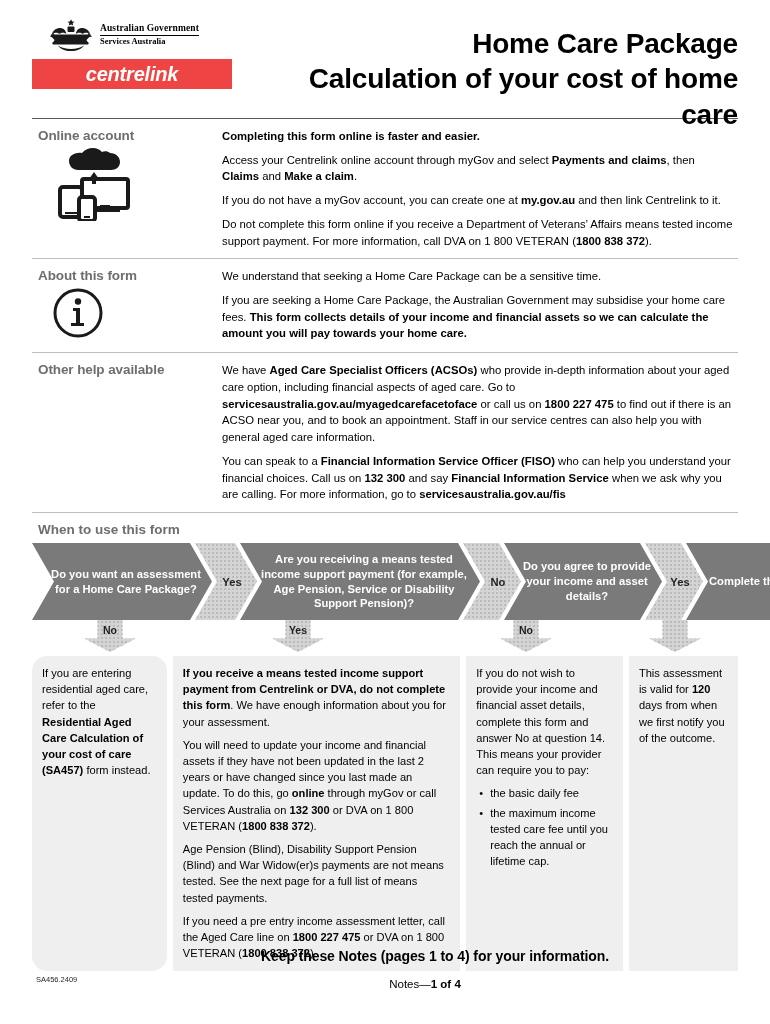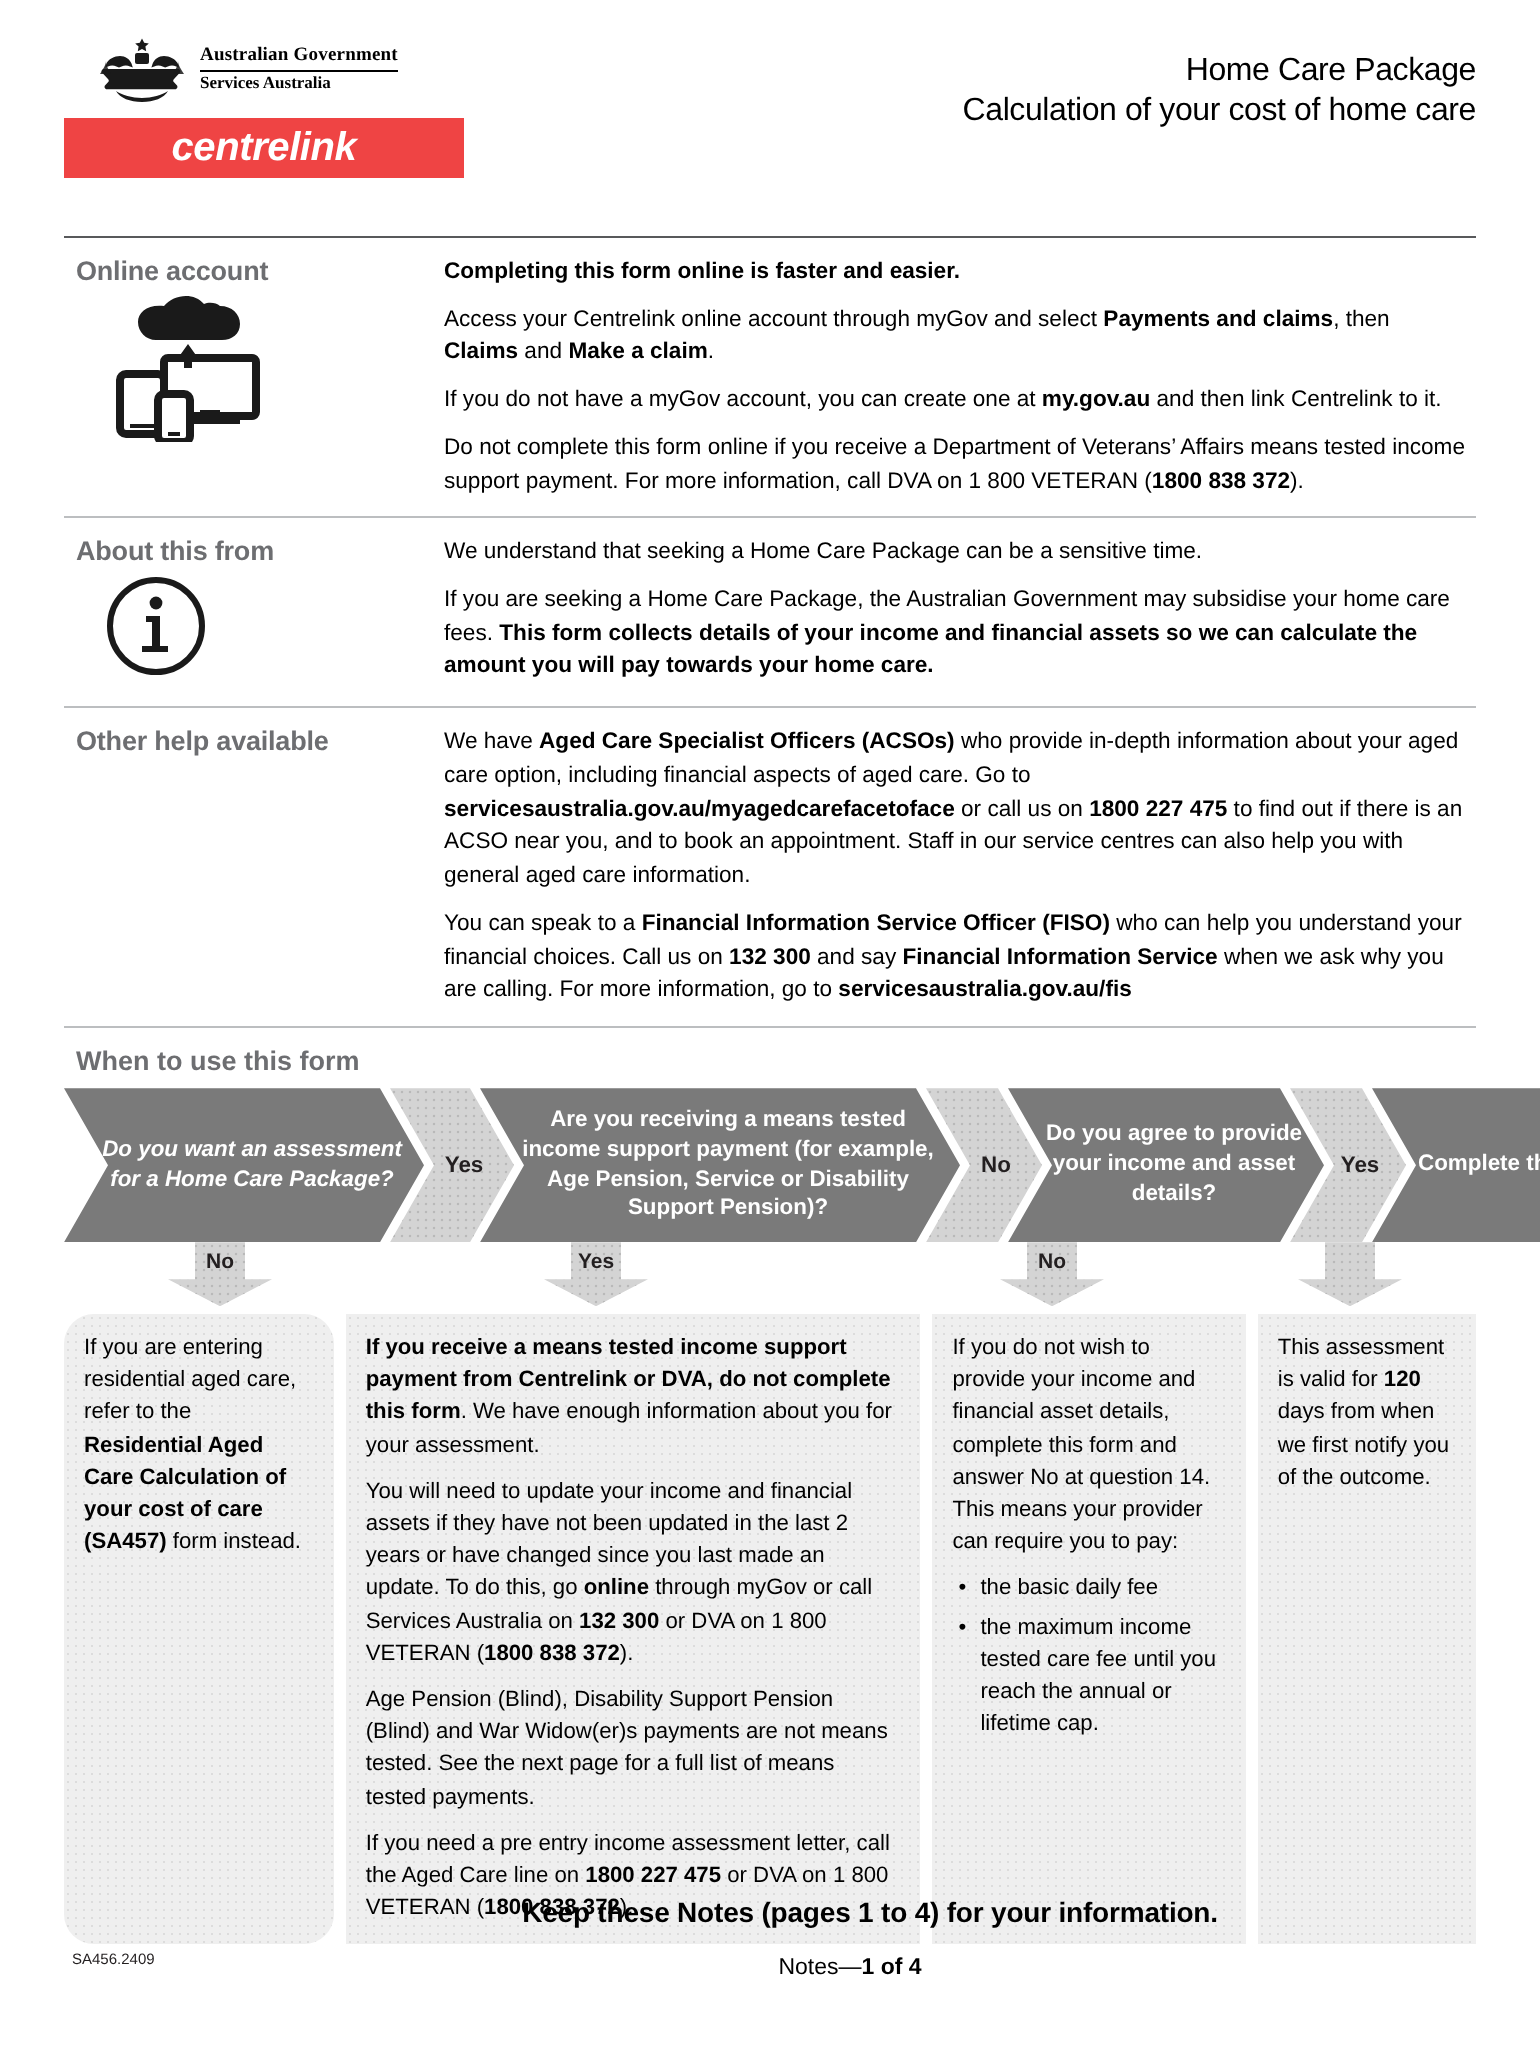"Home Care Package" .title-block div { font-size: 16px -> 28px; font-weight: normal -> bold }
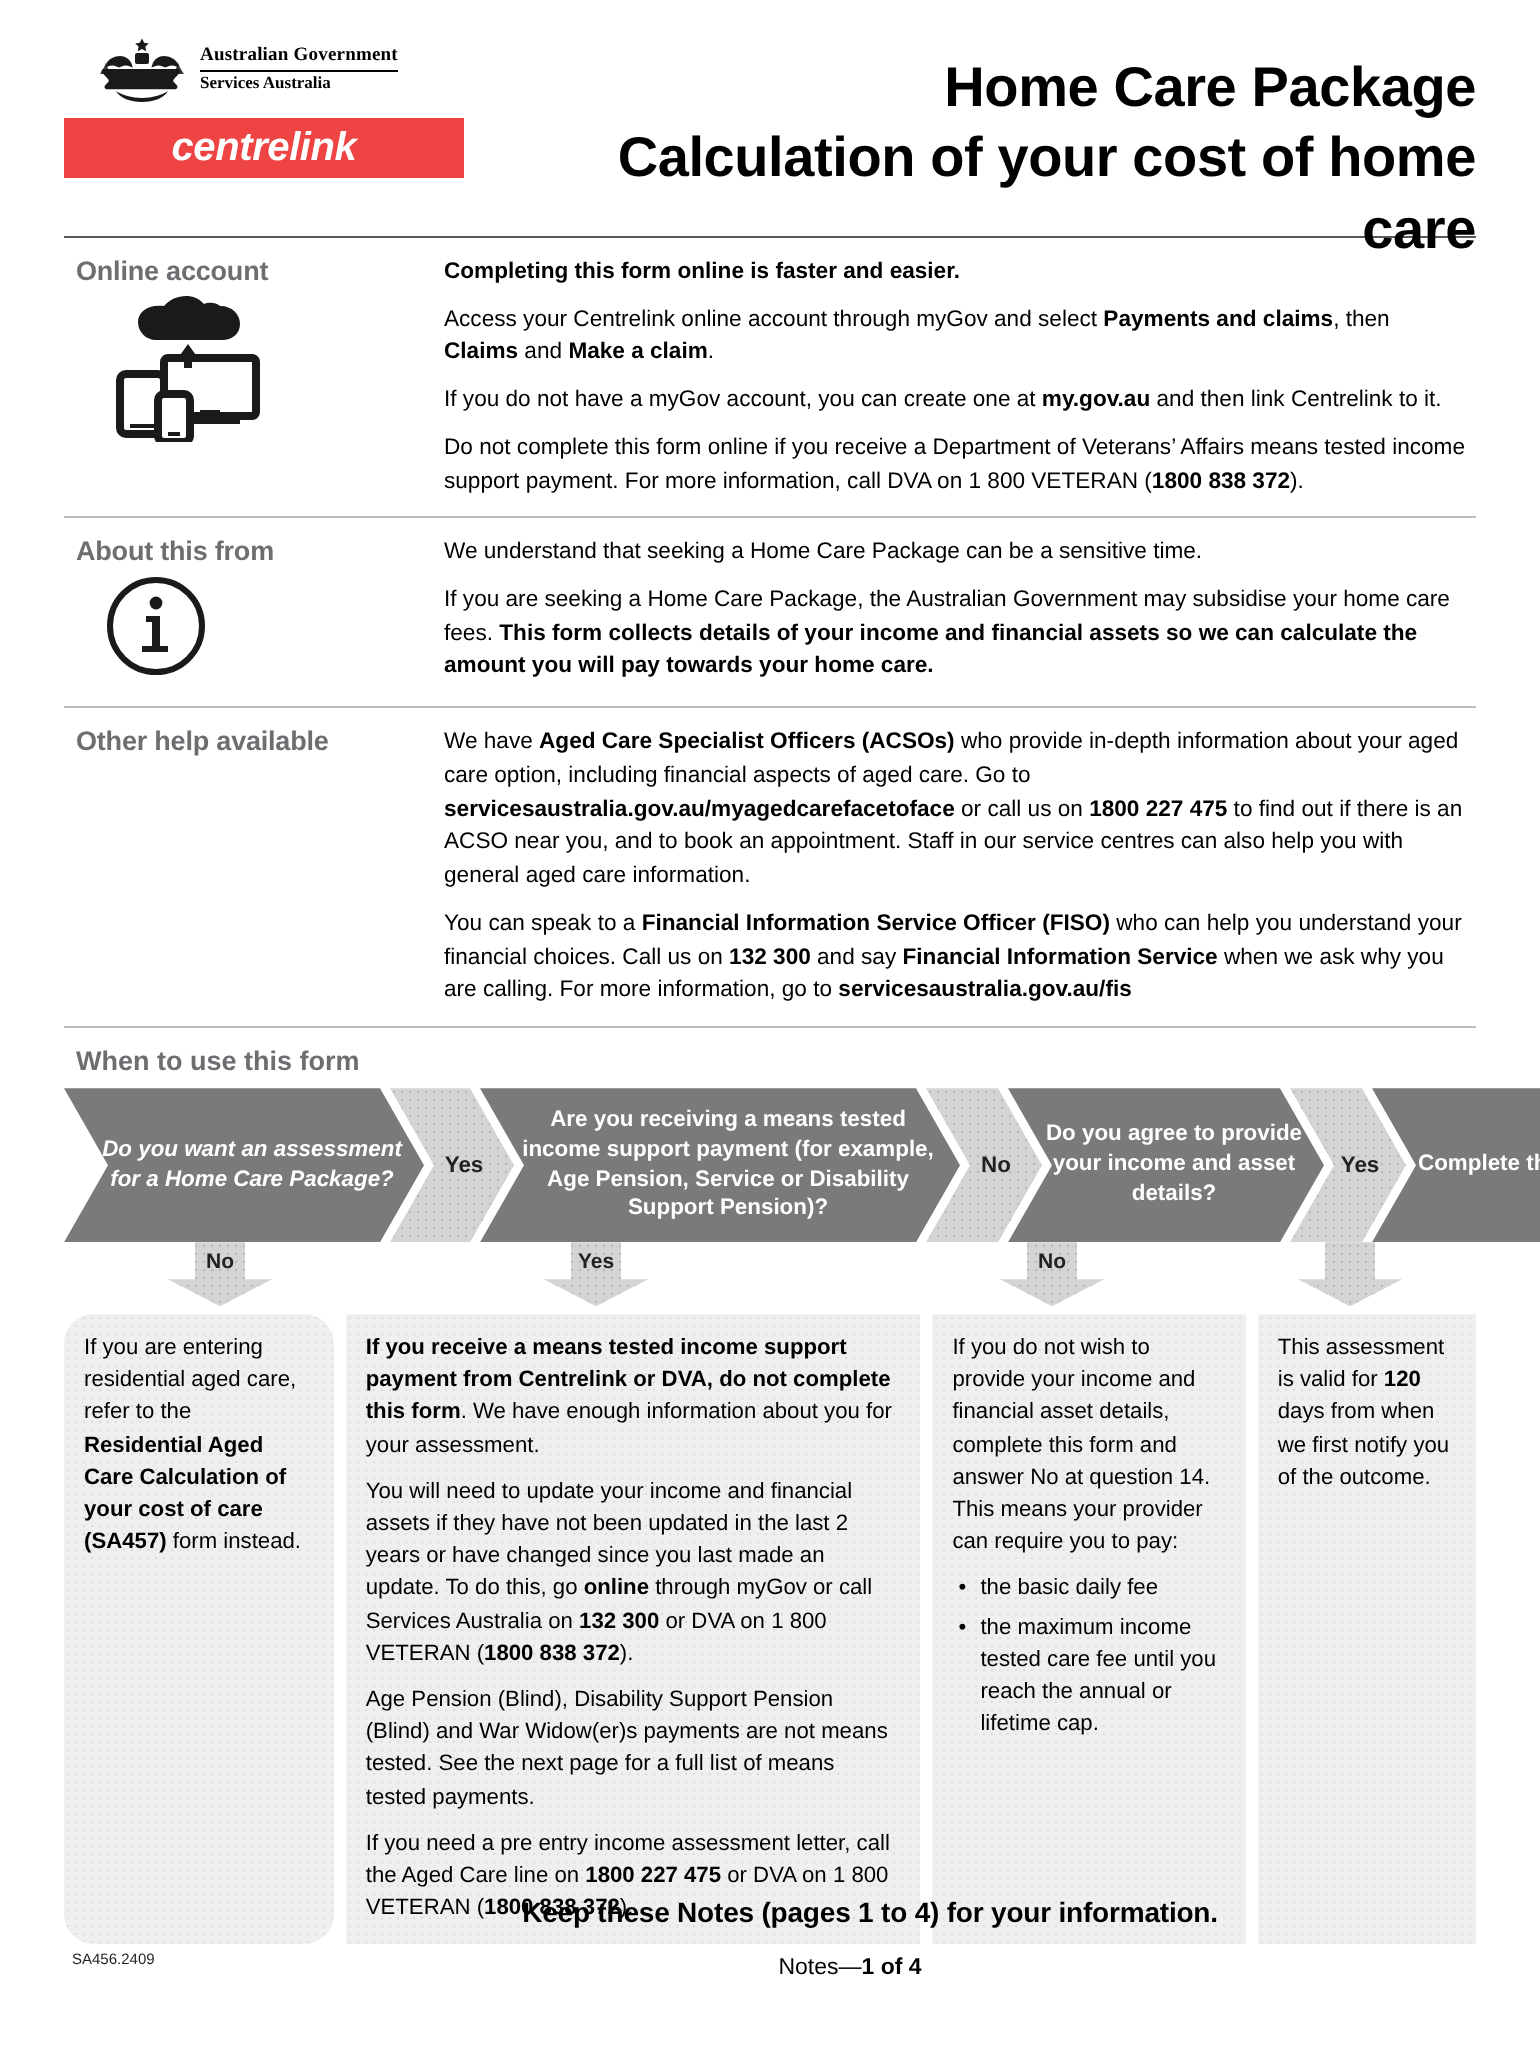"About this from" h2 { text: from -> form }
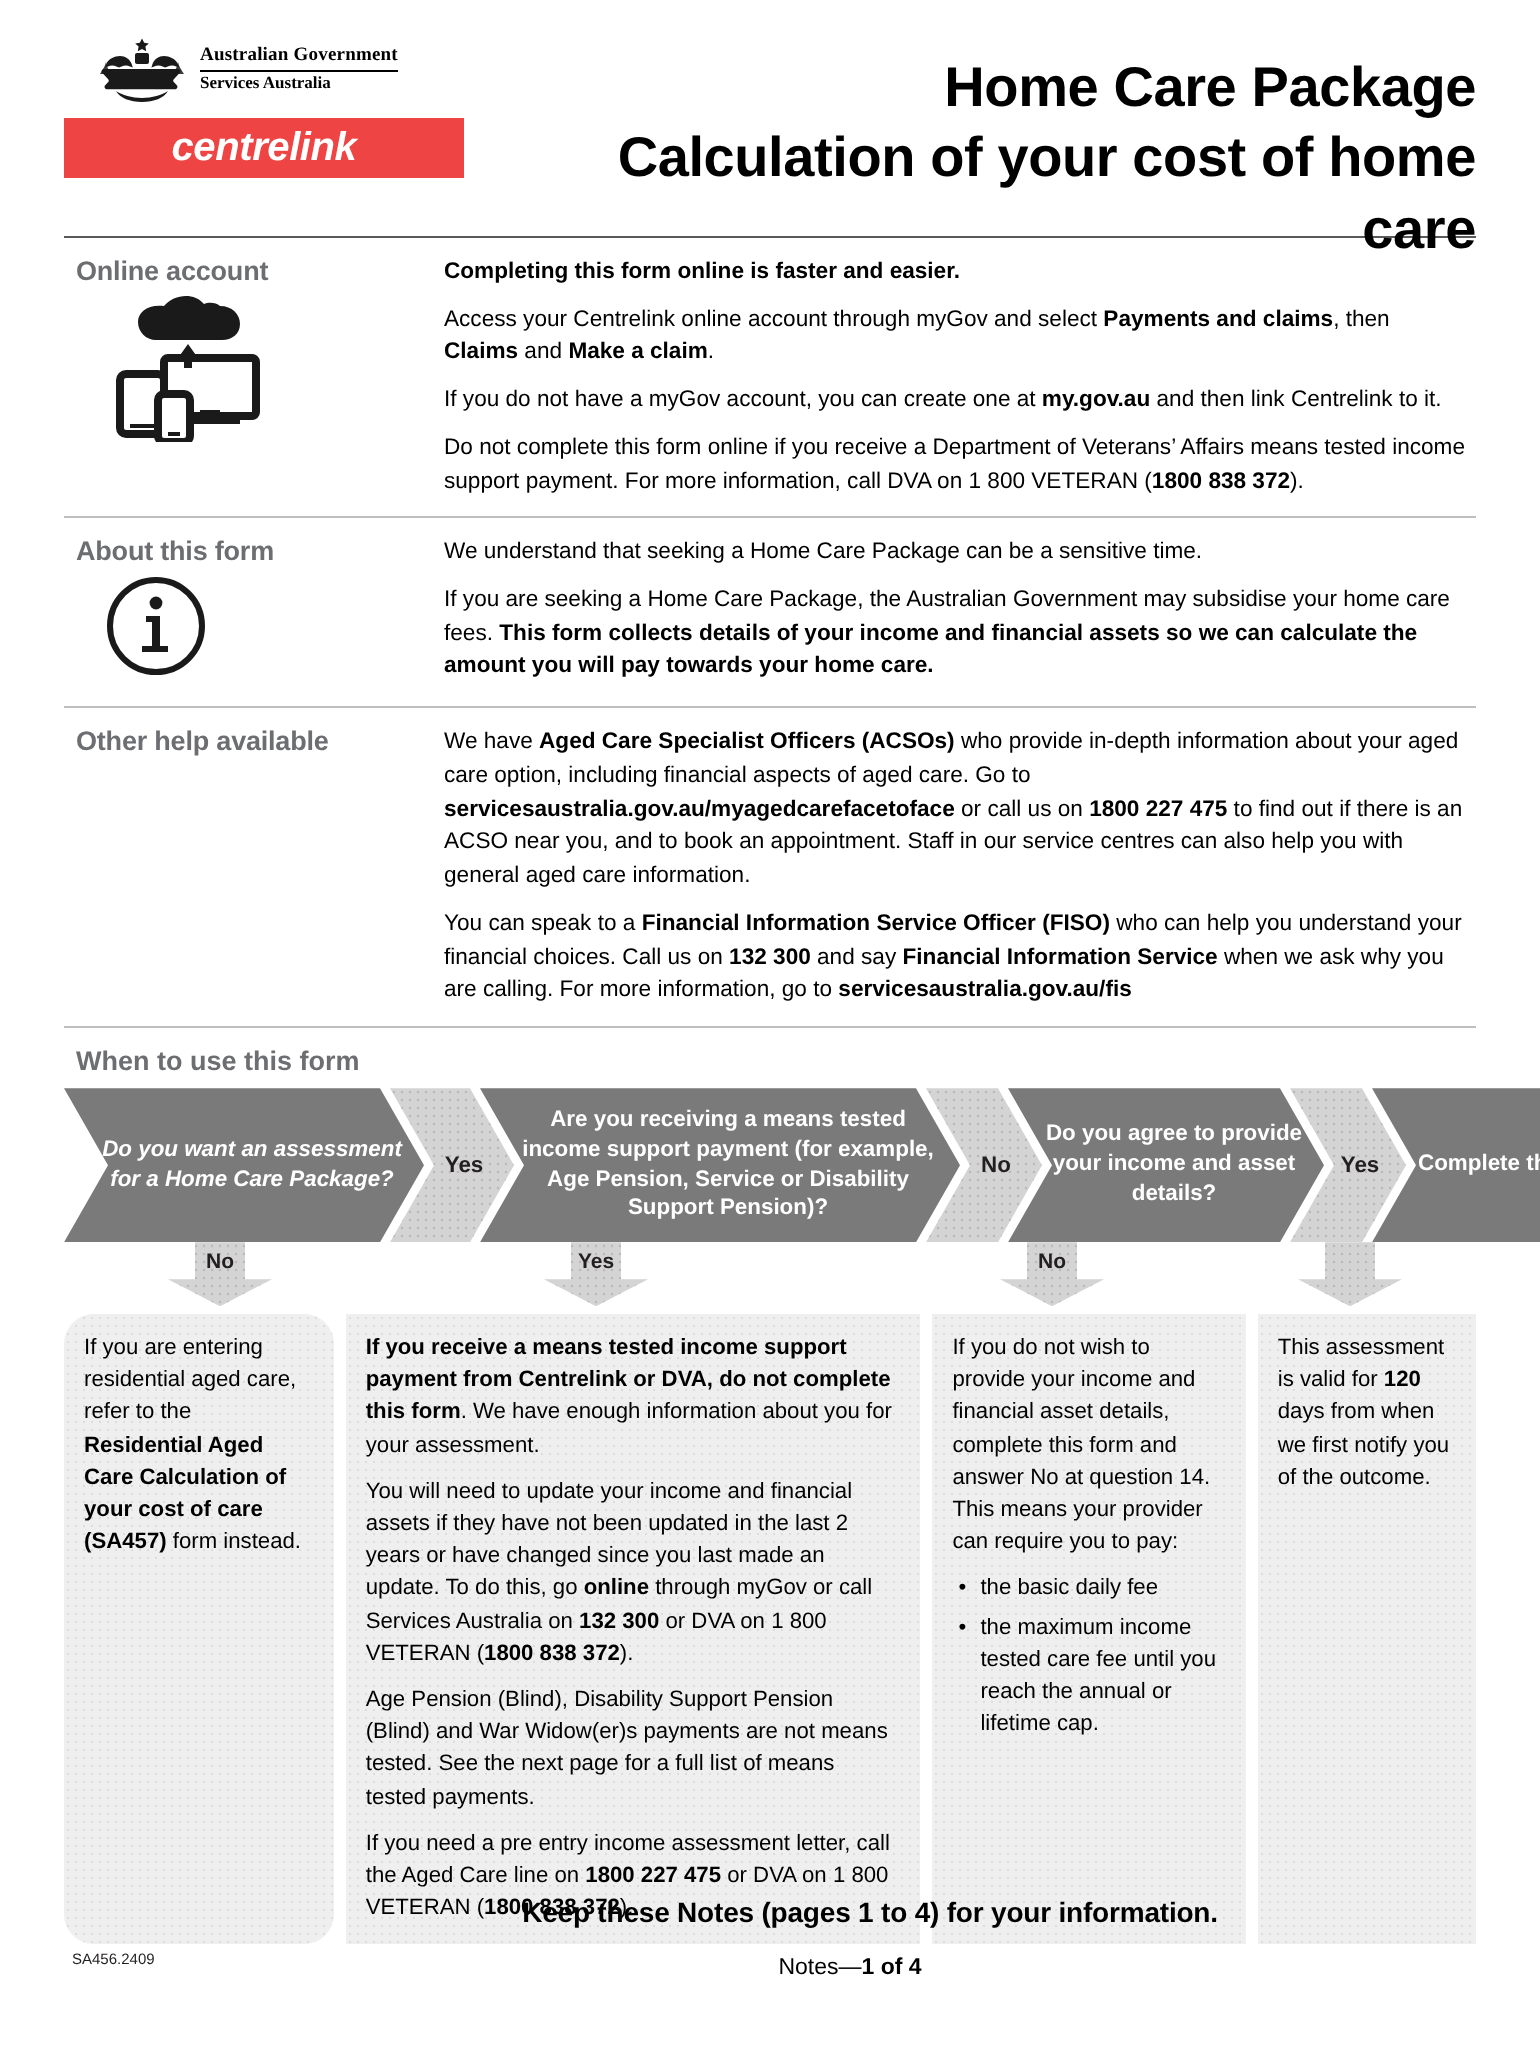"Do you want an assessment" div.chev { font-style: italic -> none }
